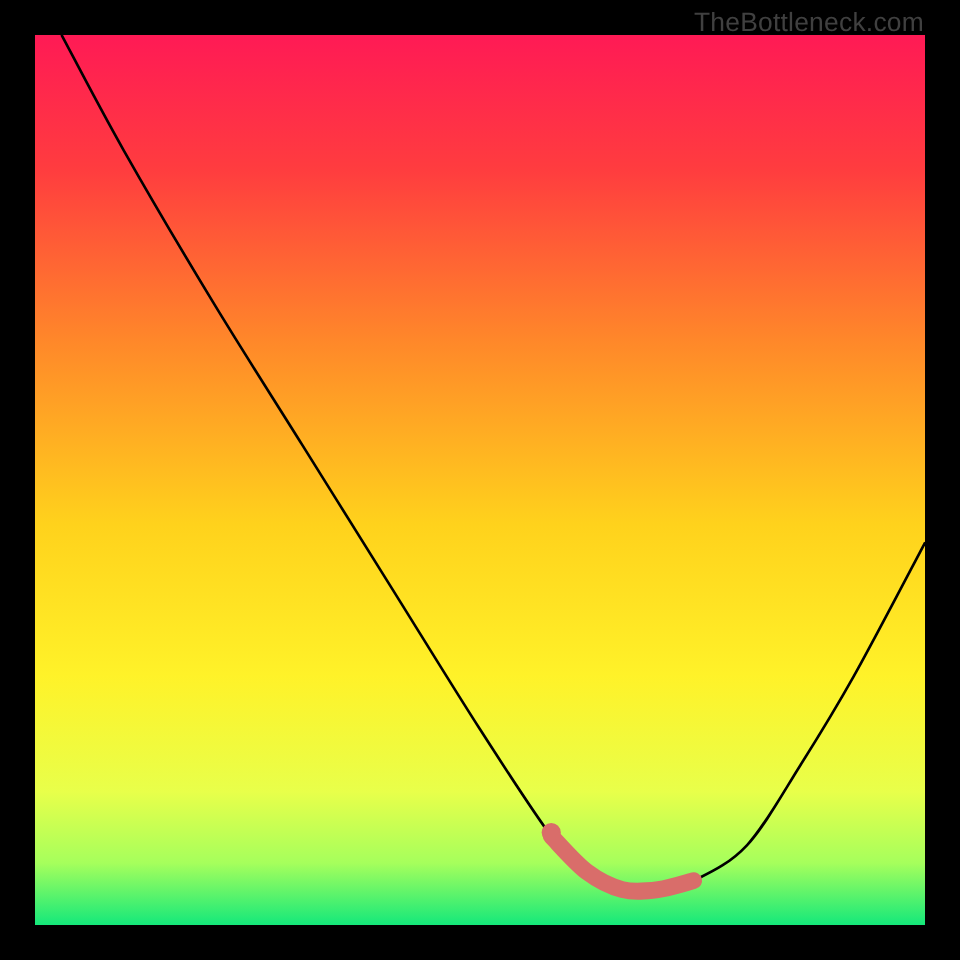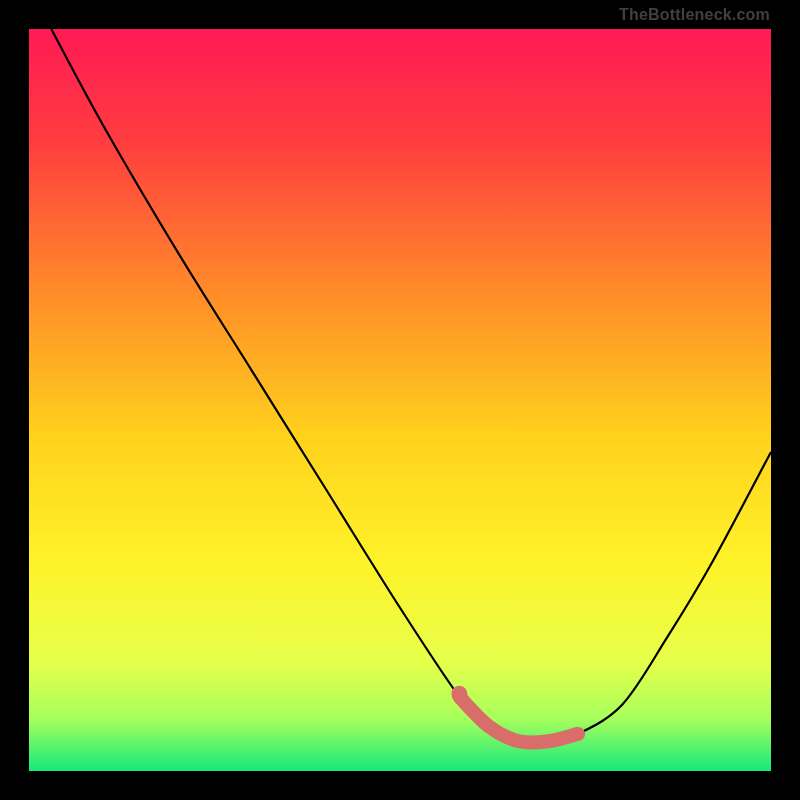"TheBottleneck.com" .watermark { font-size: 16px -> 22px; font-weight: 700 -> 400 }
